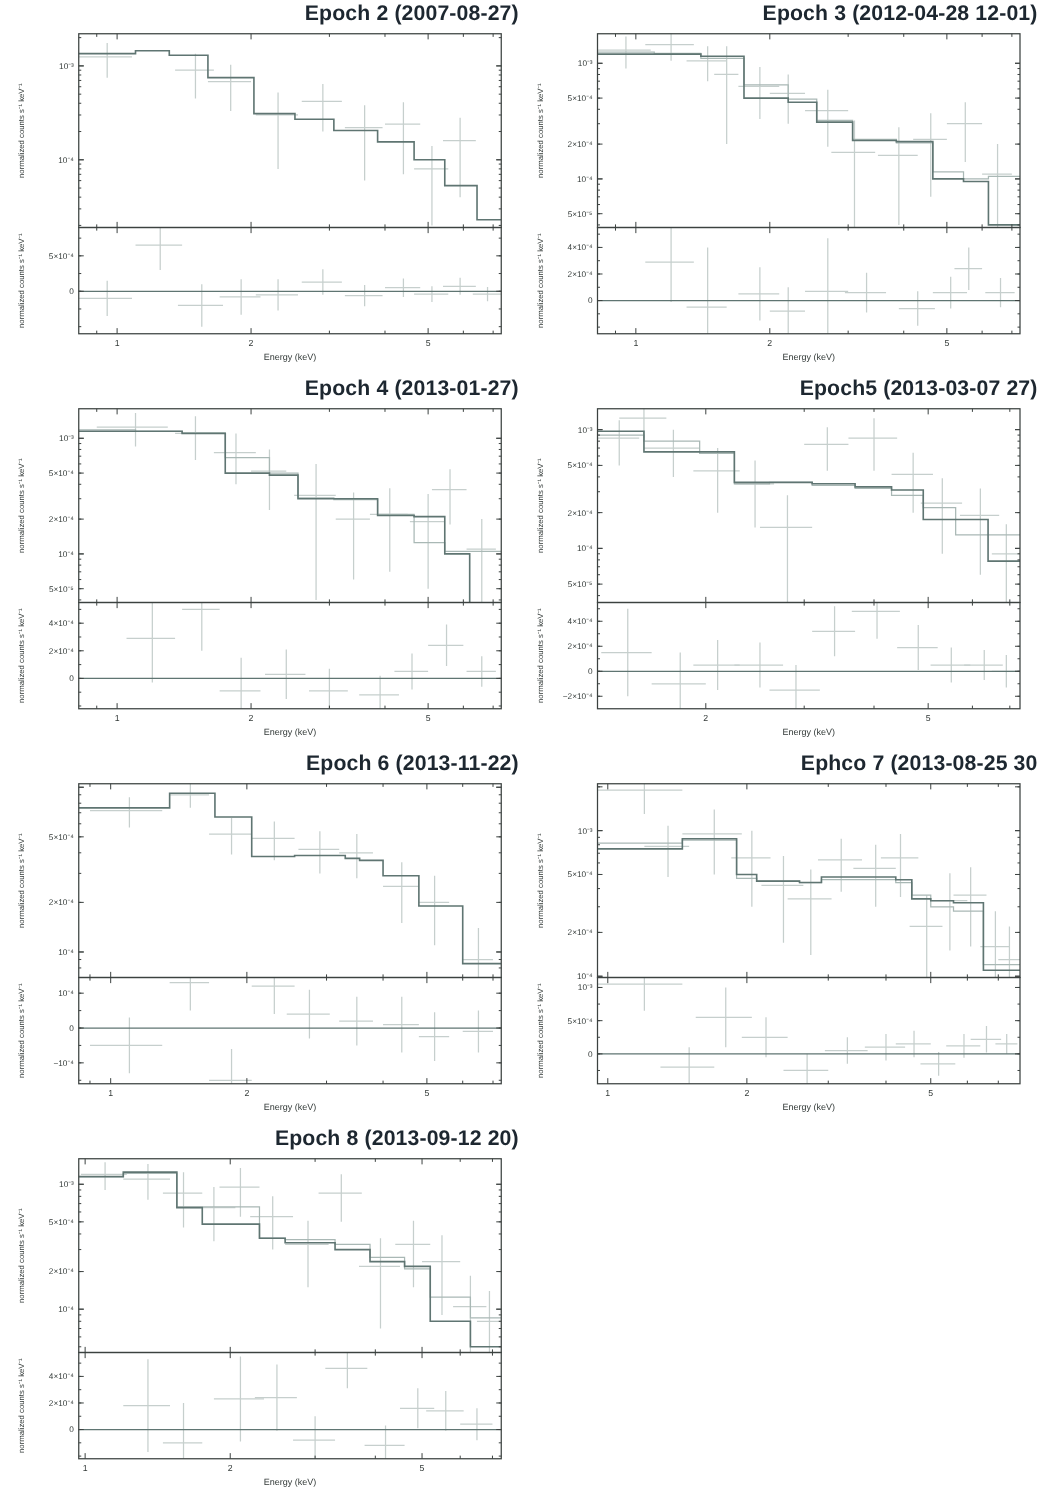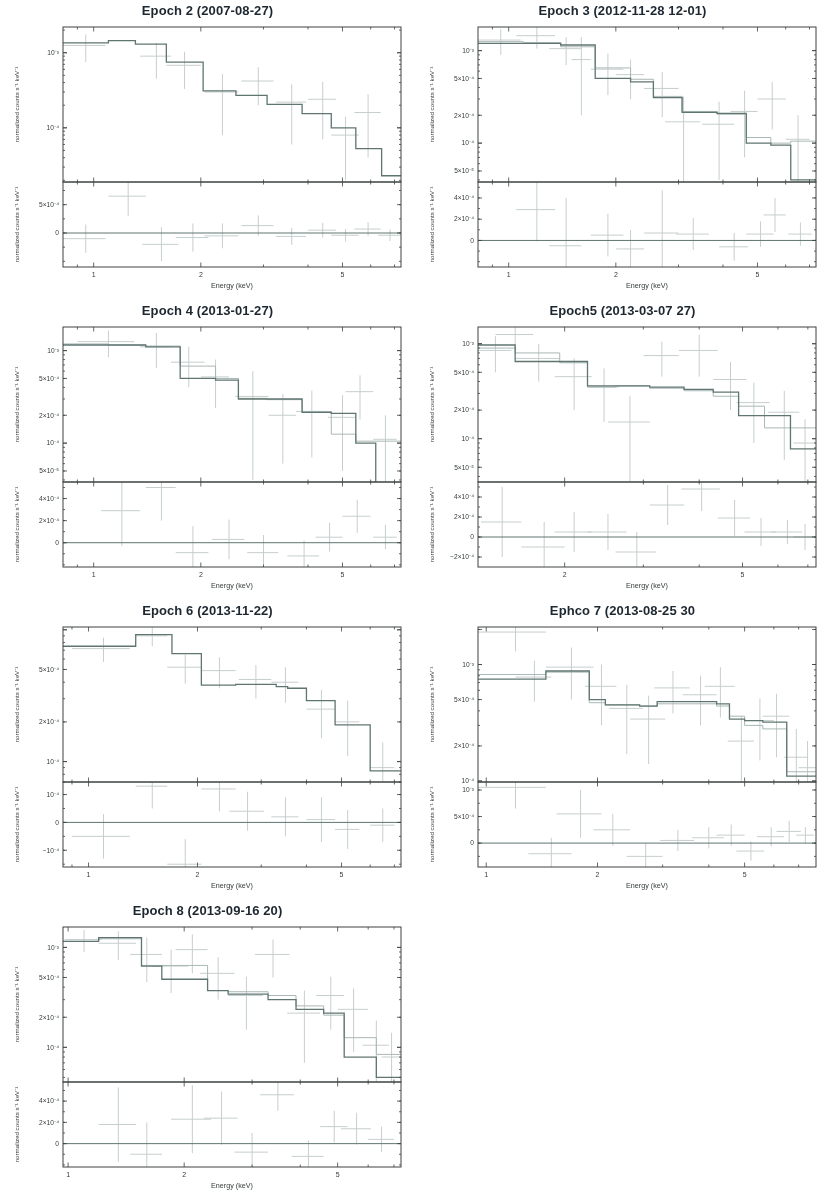"Epoch 2 (2007-08-27)" .panel-title { font-size: 13px -> 17px; text-align: center -> right }
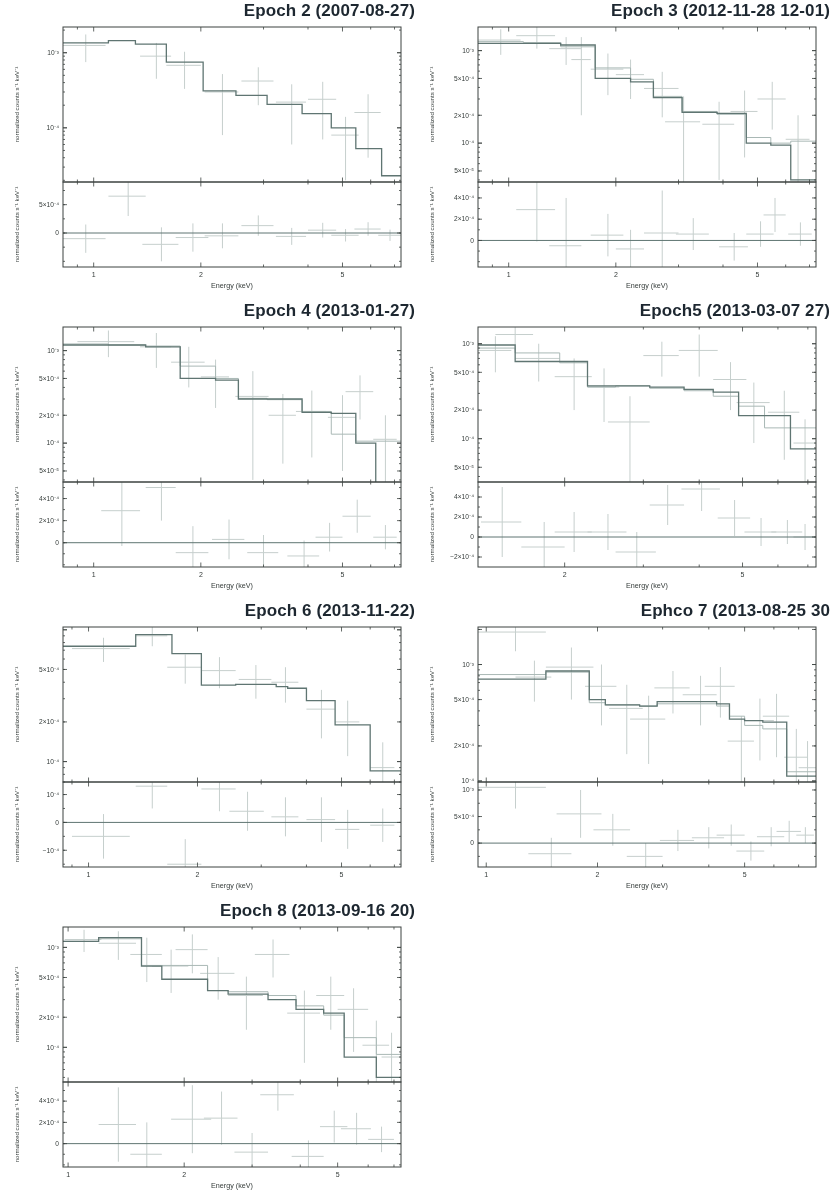"Epoch 3 (2012-11-28 12-01)" div.panel-title { text: 2012-11-28 -> 2012-04-28 }
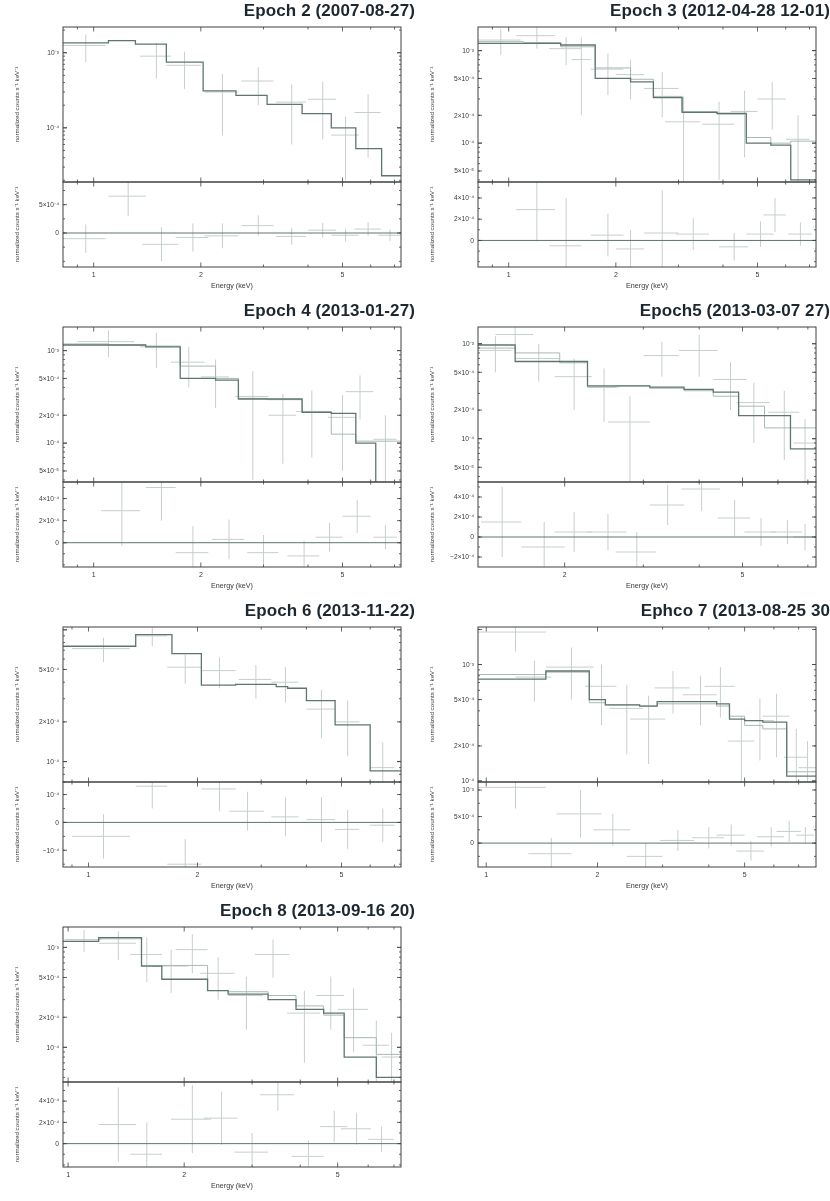"Epoch 8 (2013-09-16 20)" div.panel-title { text: 2013-09-16 -> 2013-09-12 }
